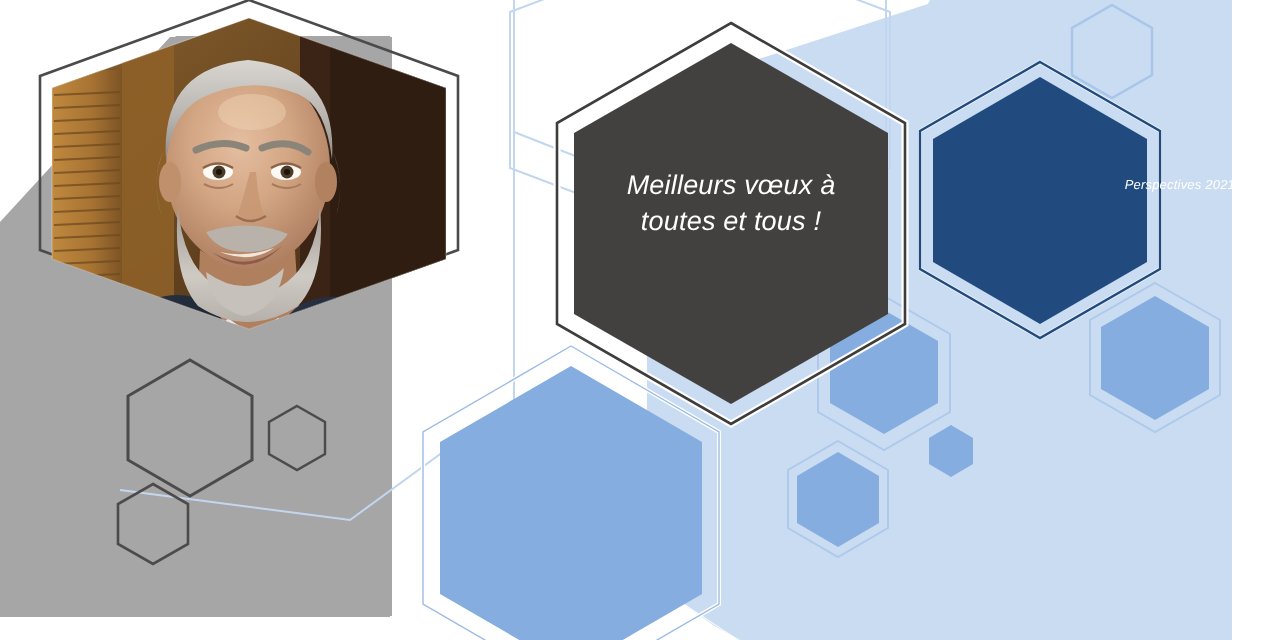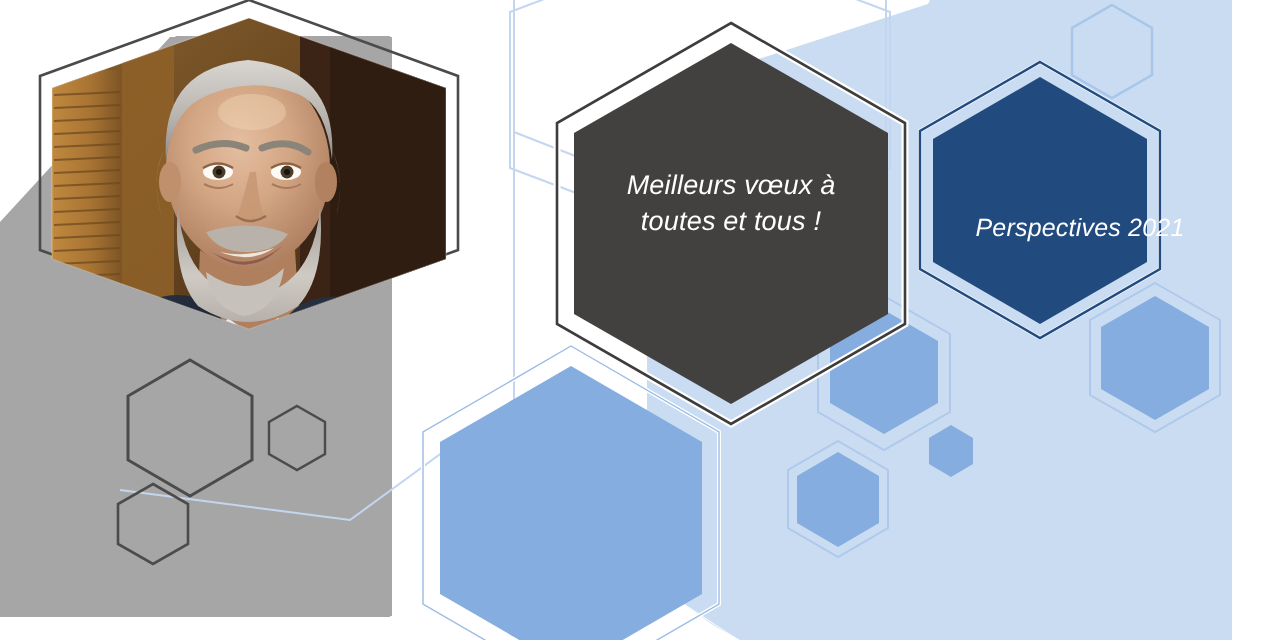"Perspectives 2021" #label-perspectives { font-size: 25px -> 13px; margin-top: 36px -> none; text-align: center -> right }
